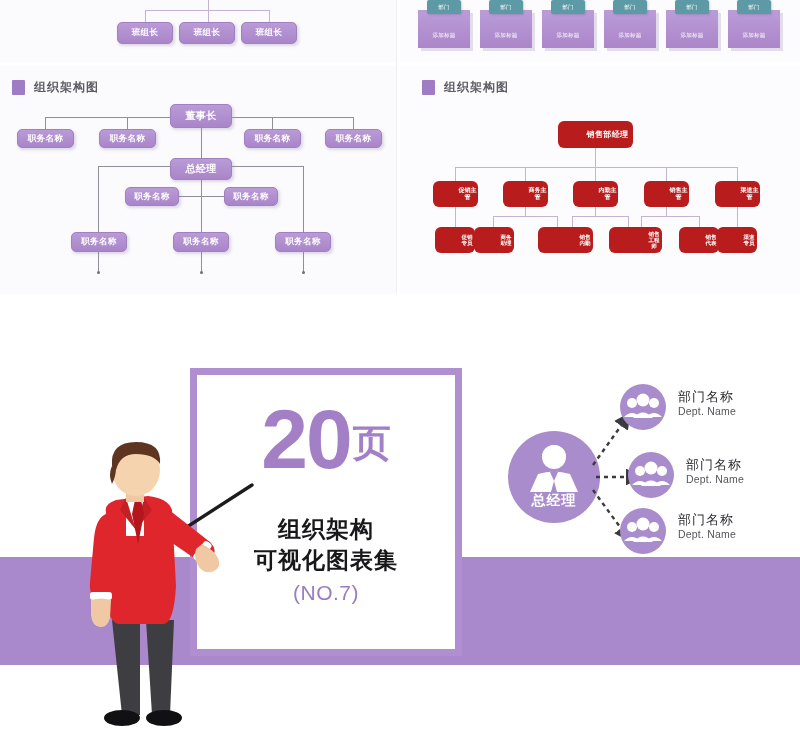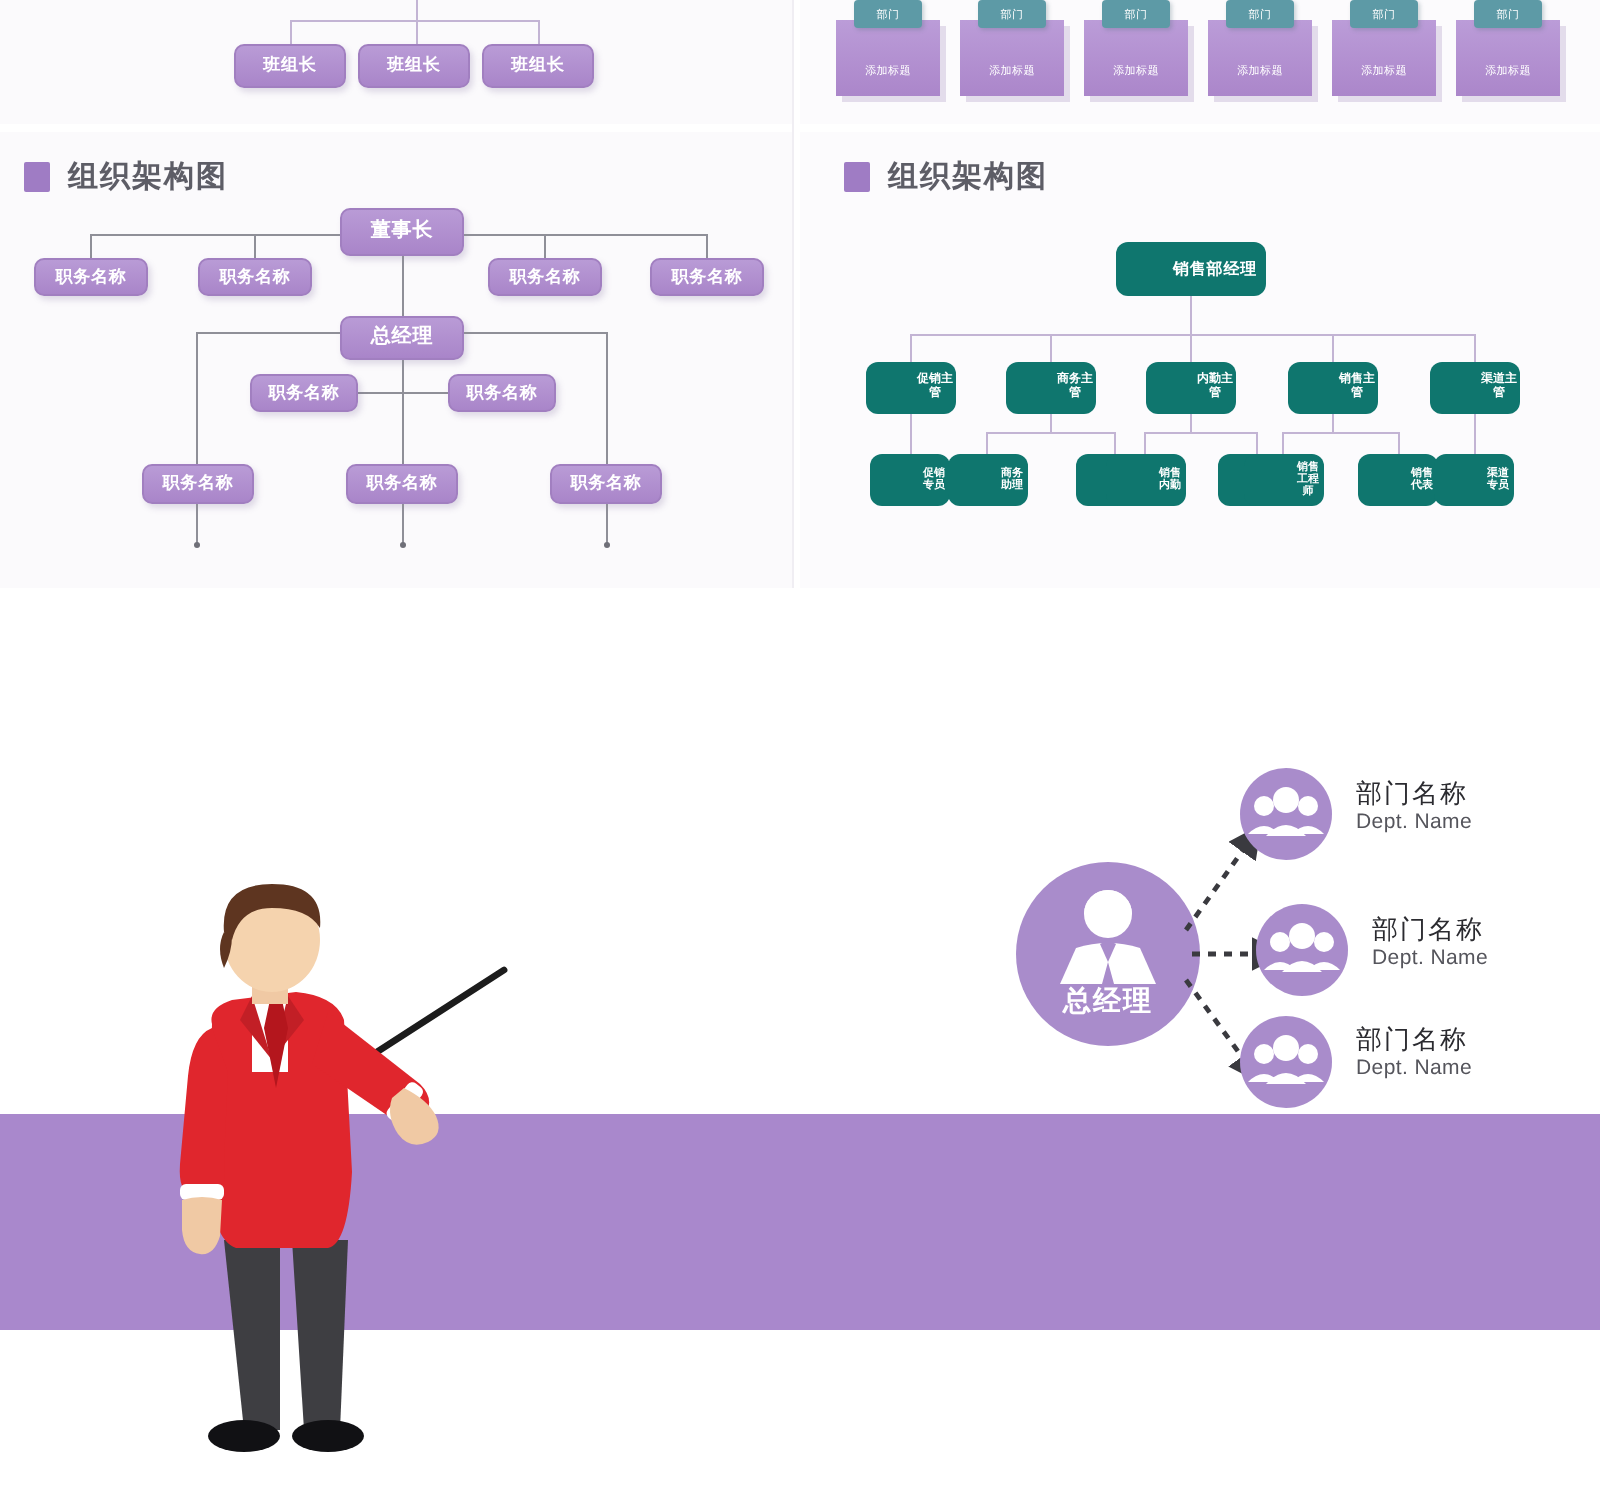"组织架构图" .head-title { font-size: 15px -> 12px }
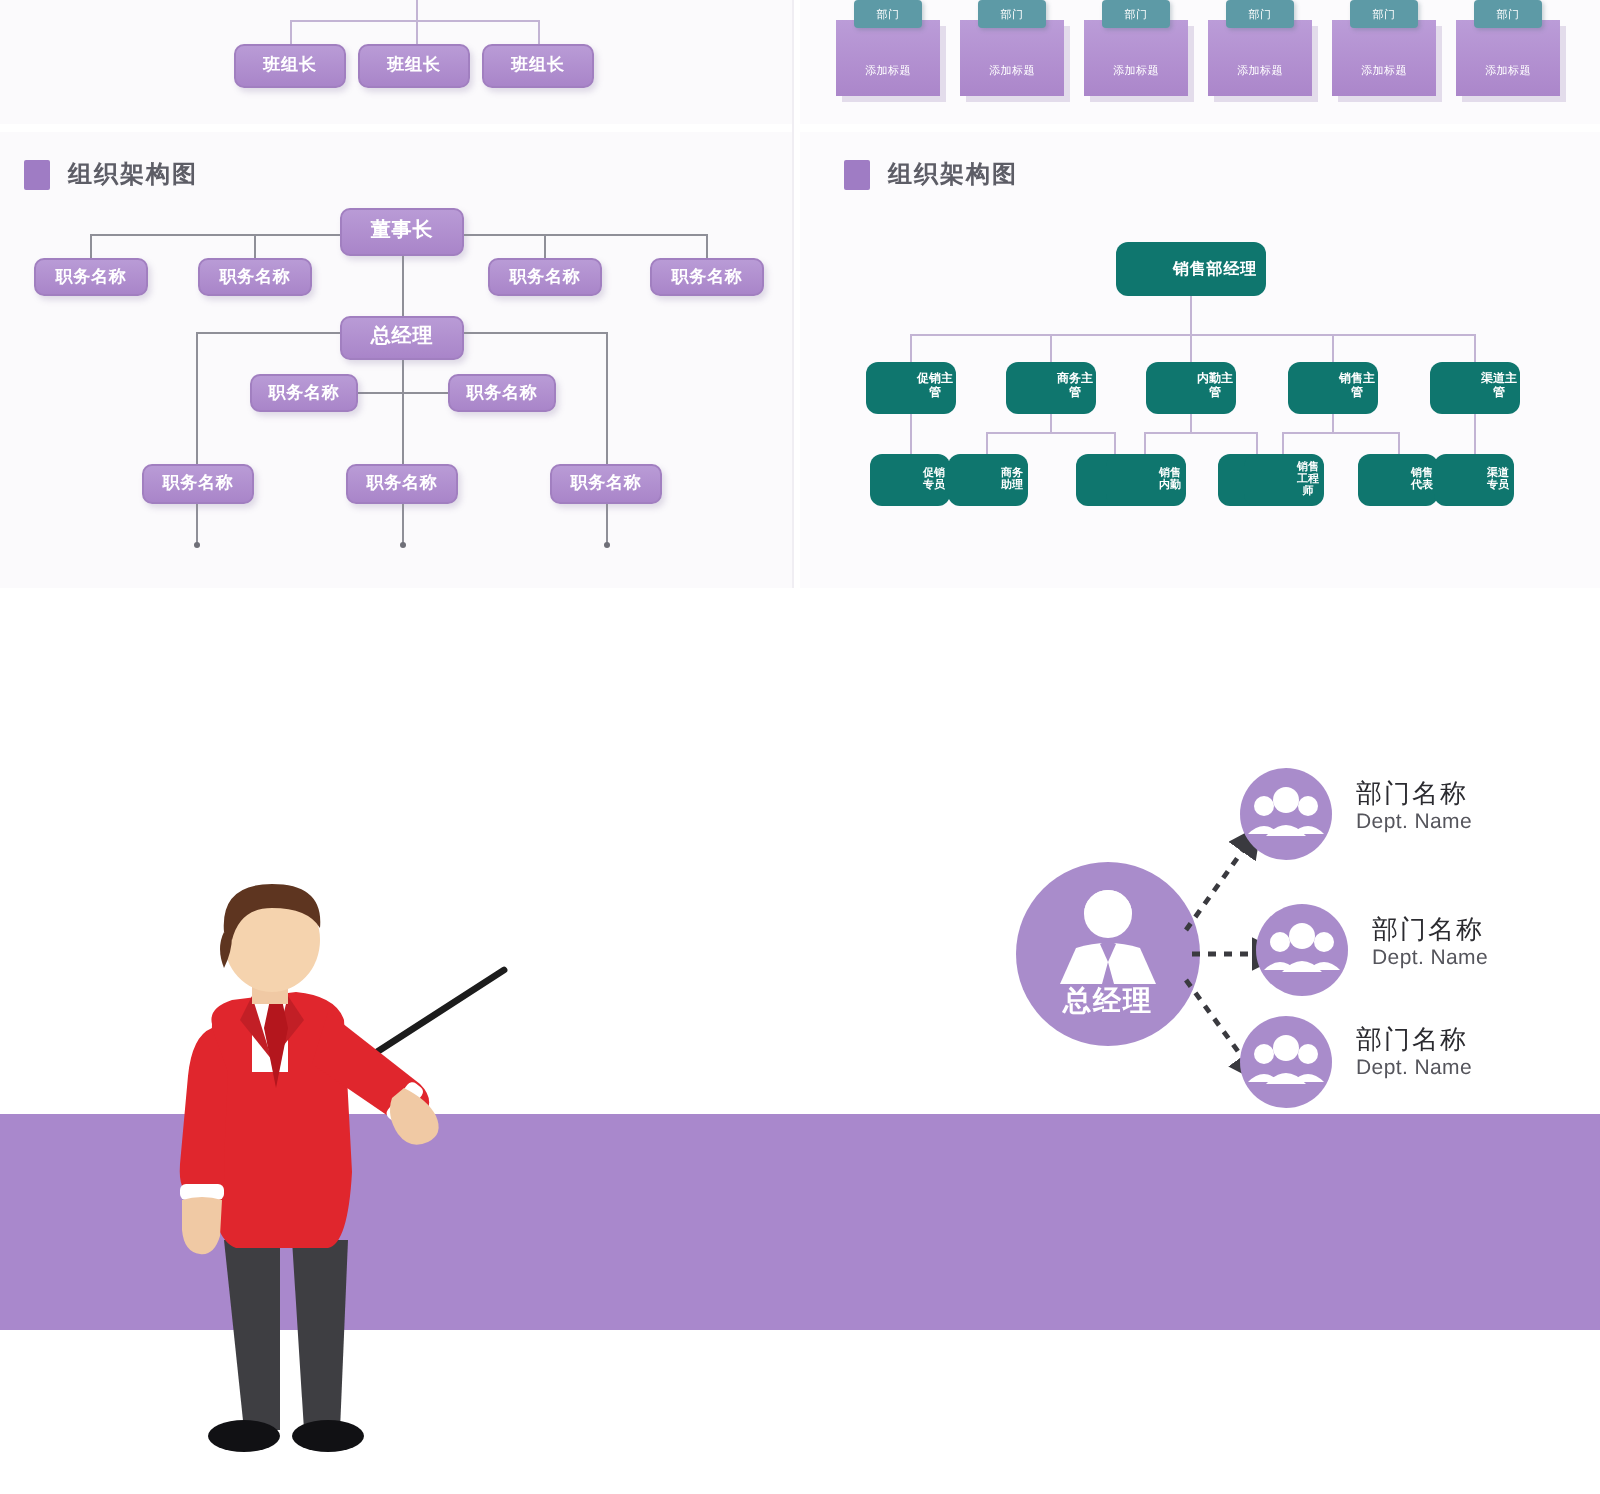"销售部经理" .obox.flat { background: #0f766e -> #b91c1c }
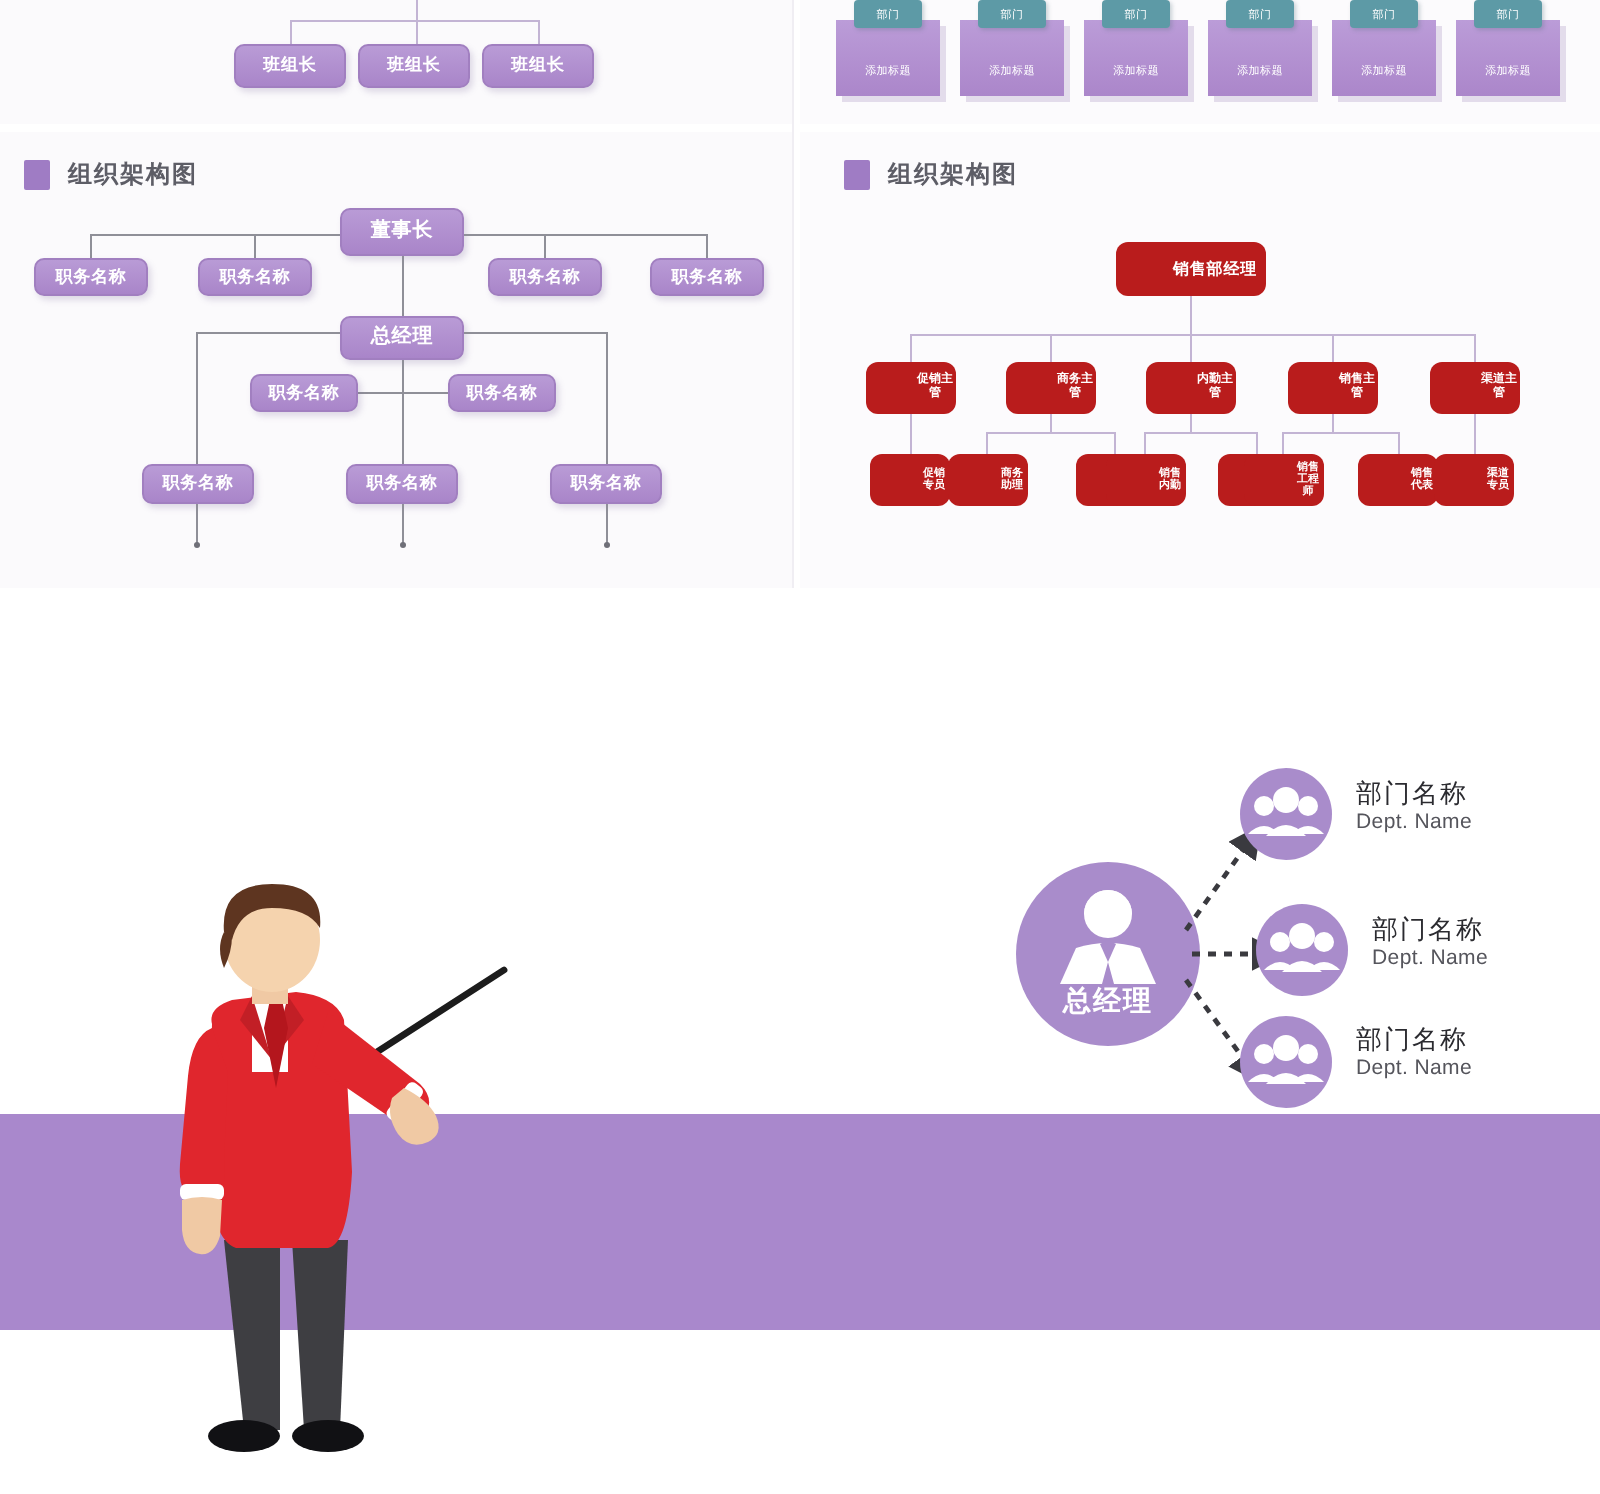"20页" div.tframe { html: none -> <div> <div><span>20</span><span>页</span></div> <div>组织架构</div> <div>可视化图表集</div> <div>(NO.7)</div> </div> }
